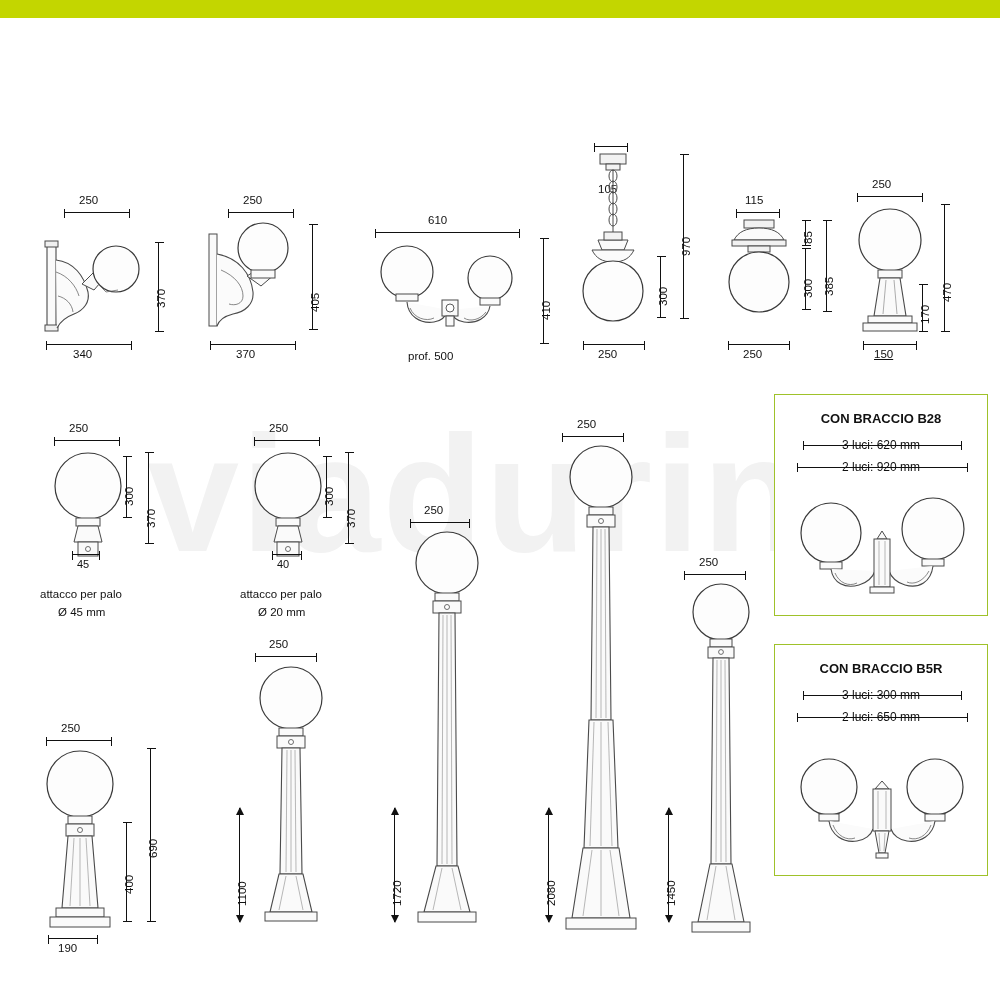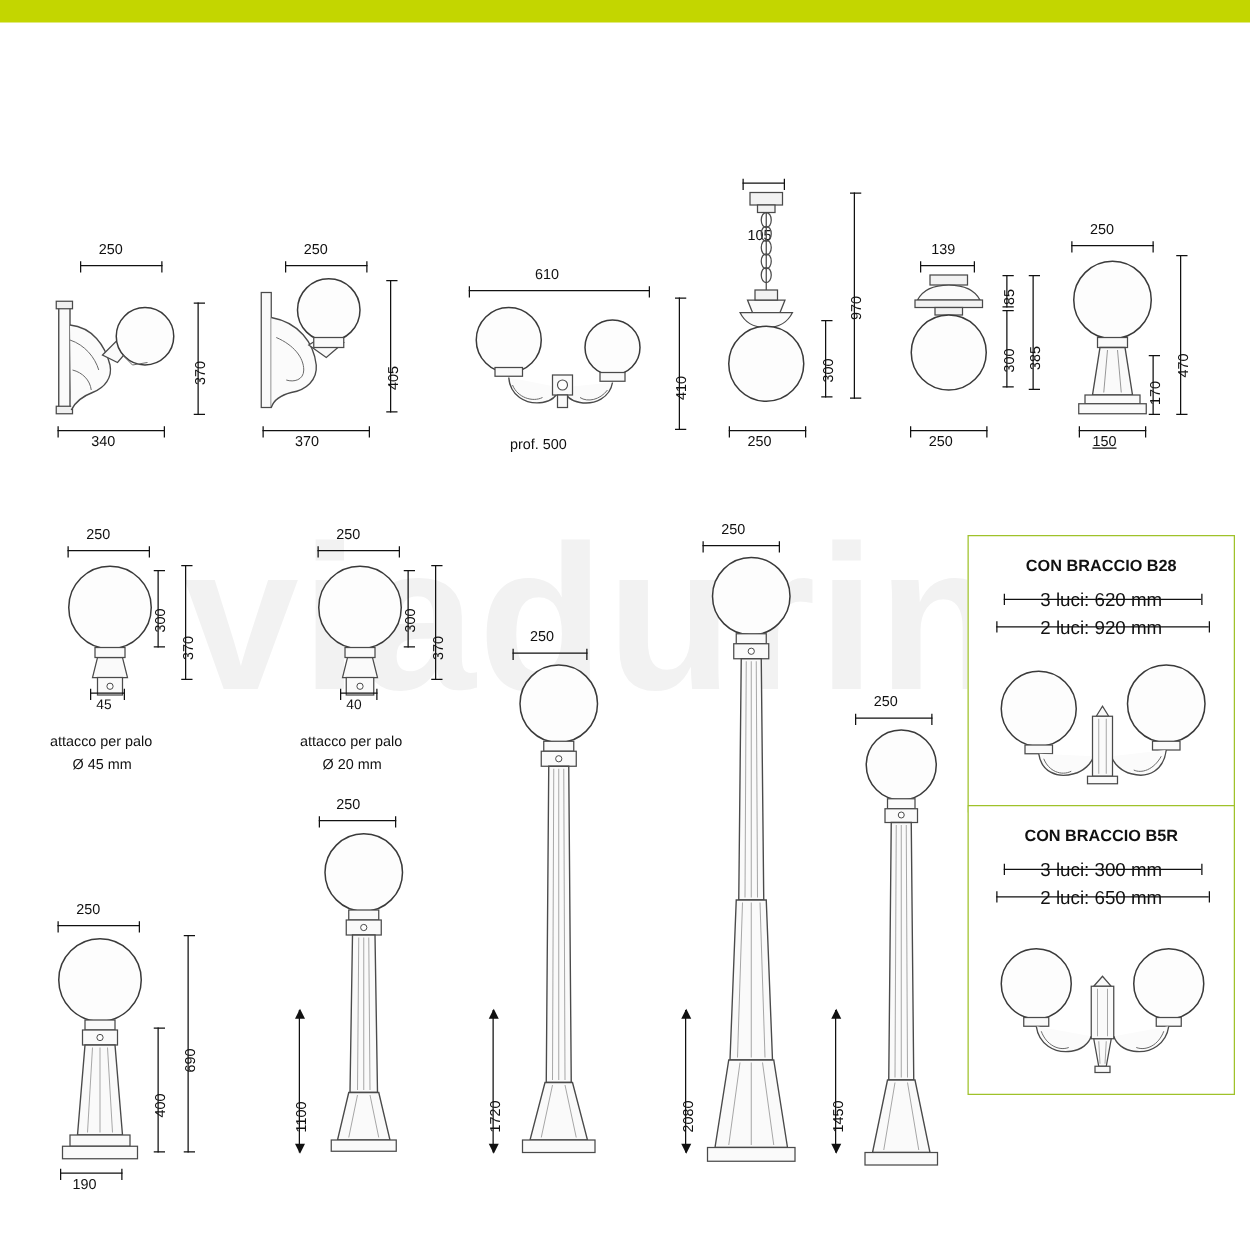"139" div.lbl { text: 139 -> 115 }
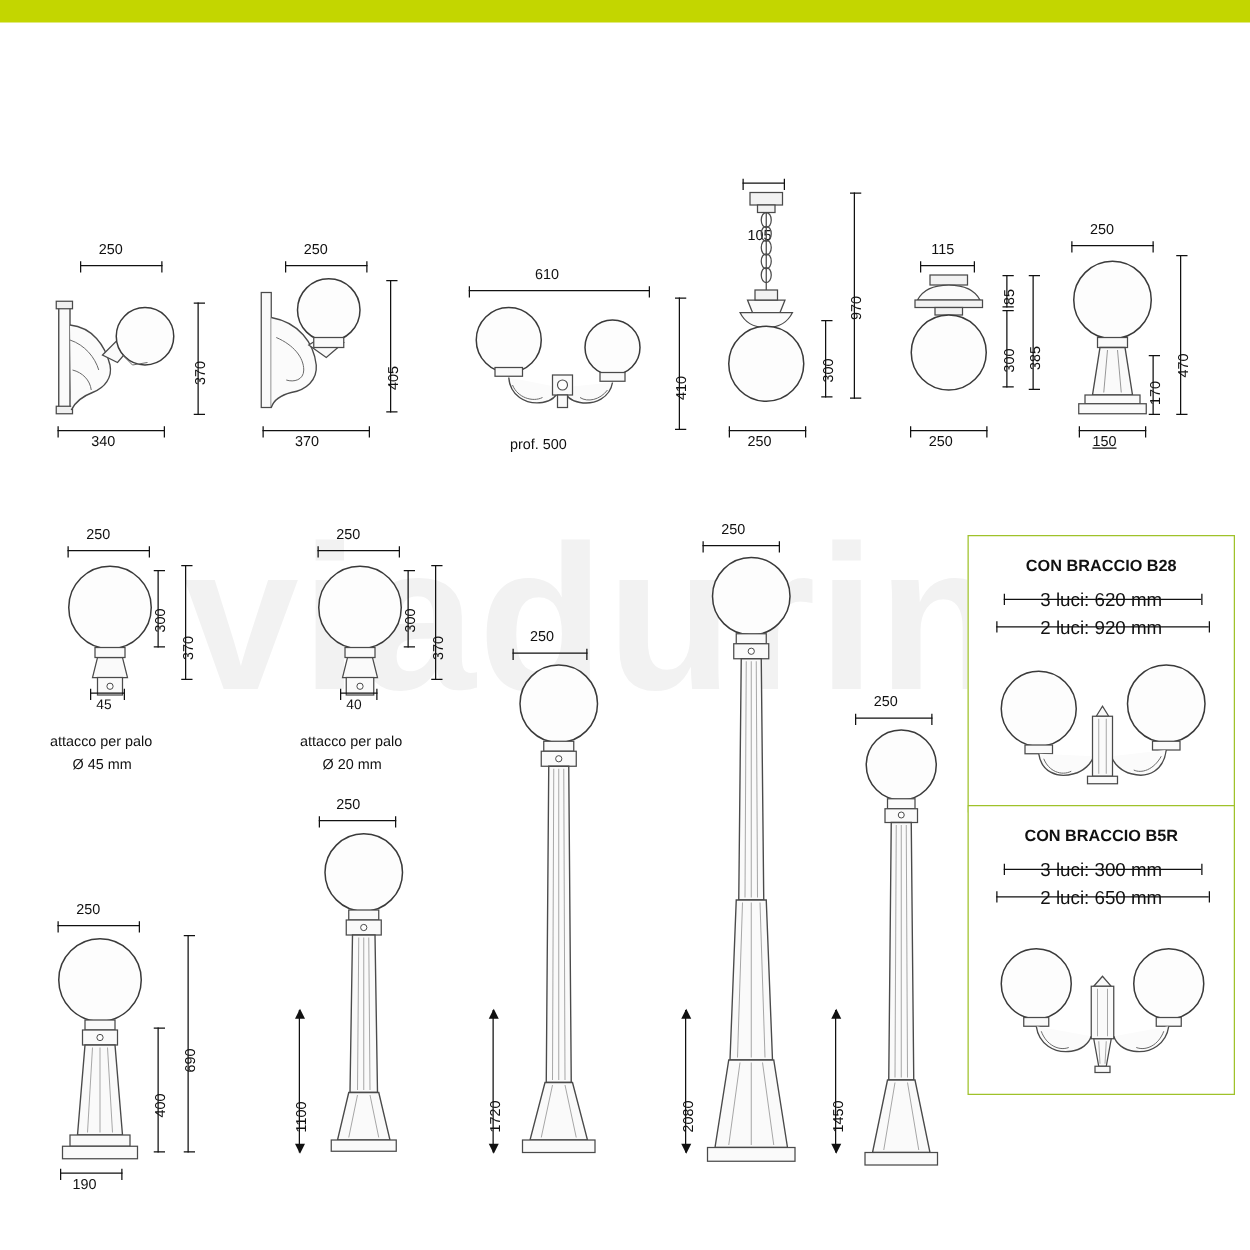"CON BRACCIO B28" div.box { top: 332px -> 298px }
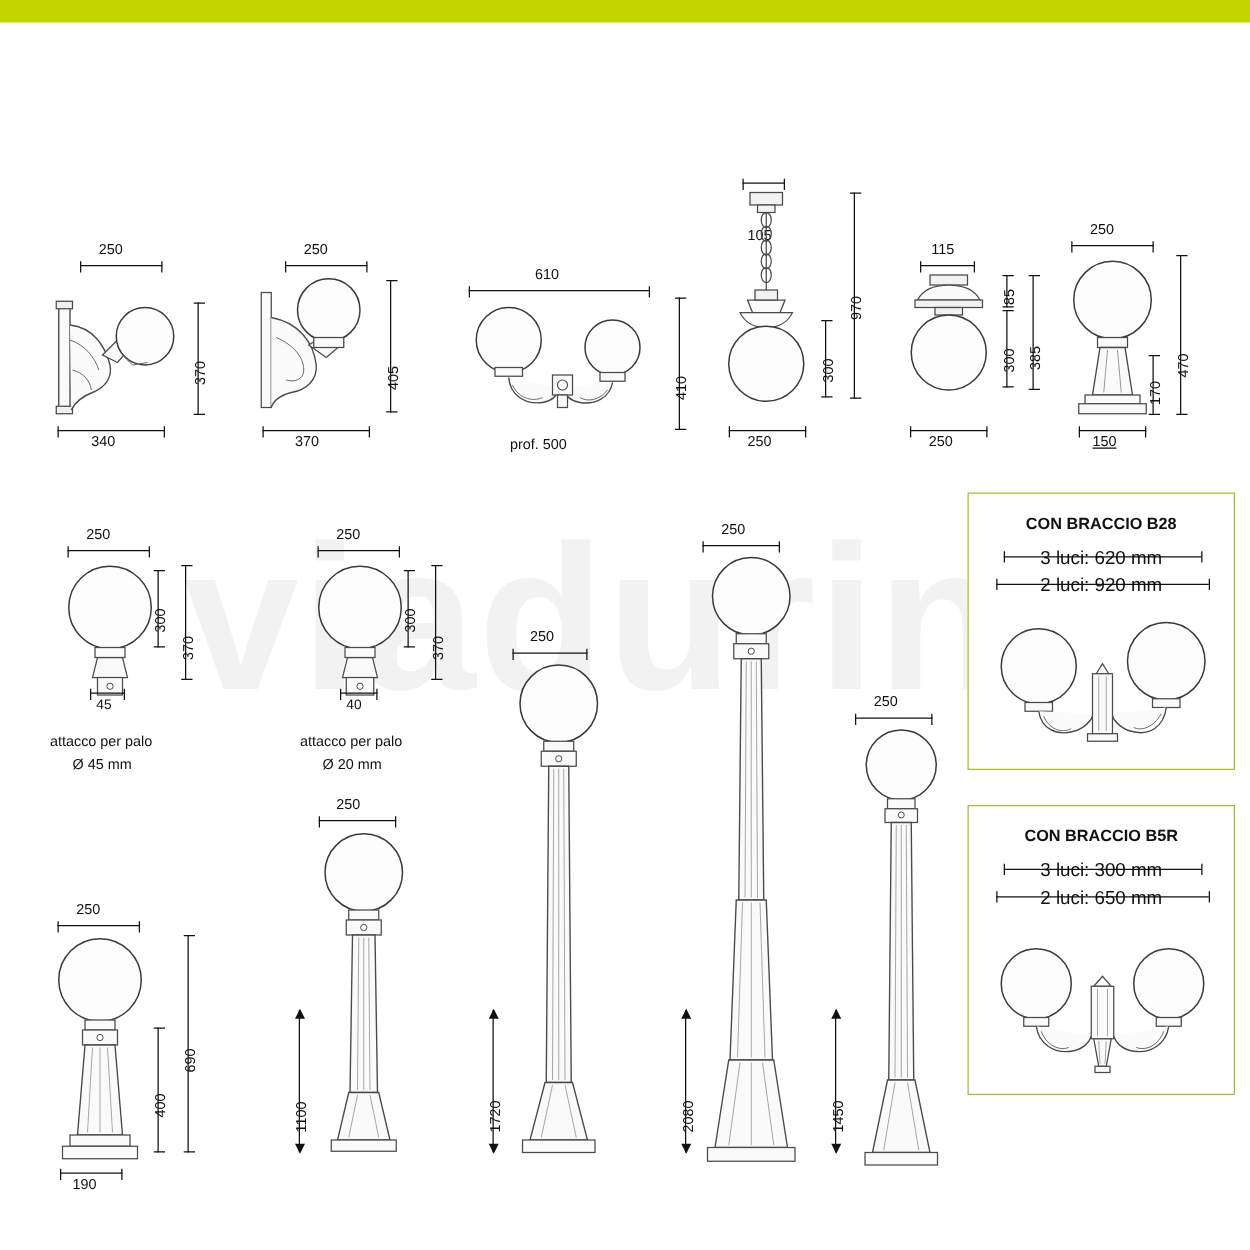"3 luci: 620 mm" .box .bline { font-size: 15px -> 12px }
